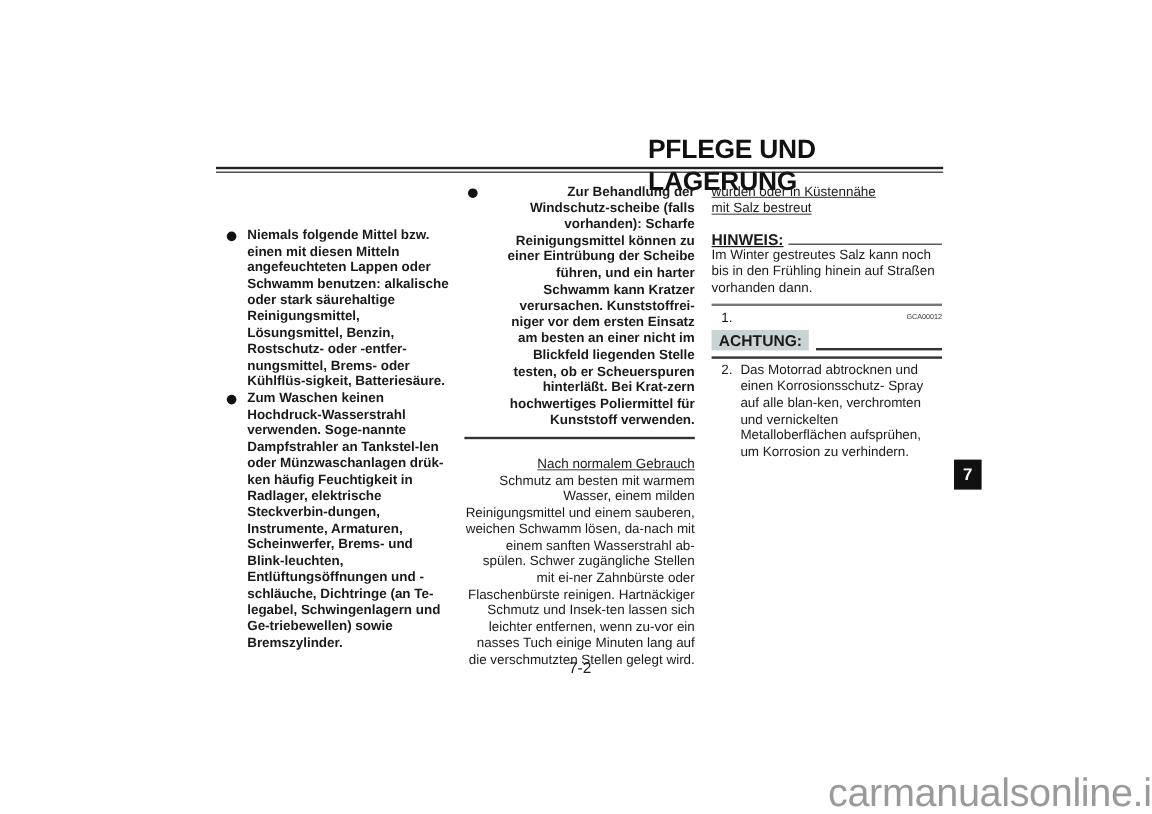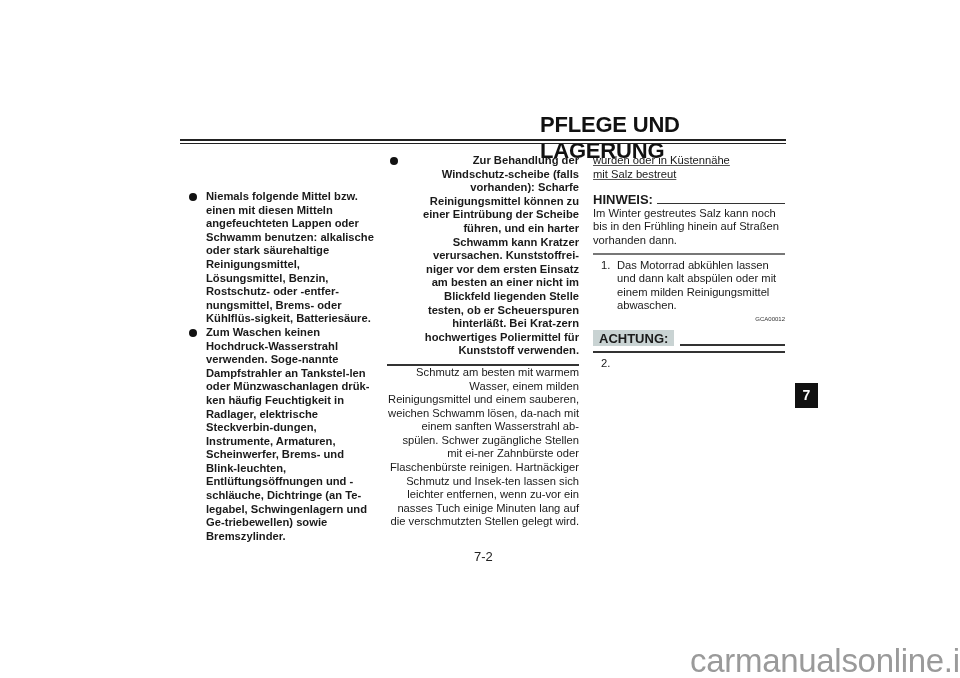"HINWEIS:" div.label-row { text-decoration: none -> underline }
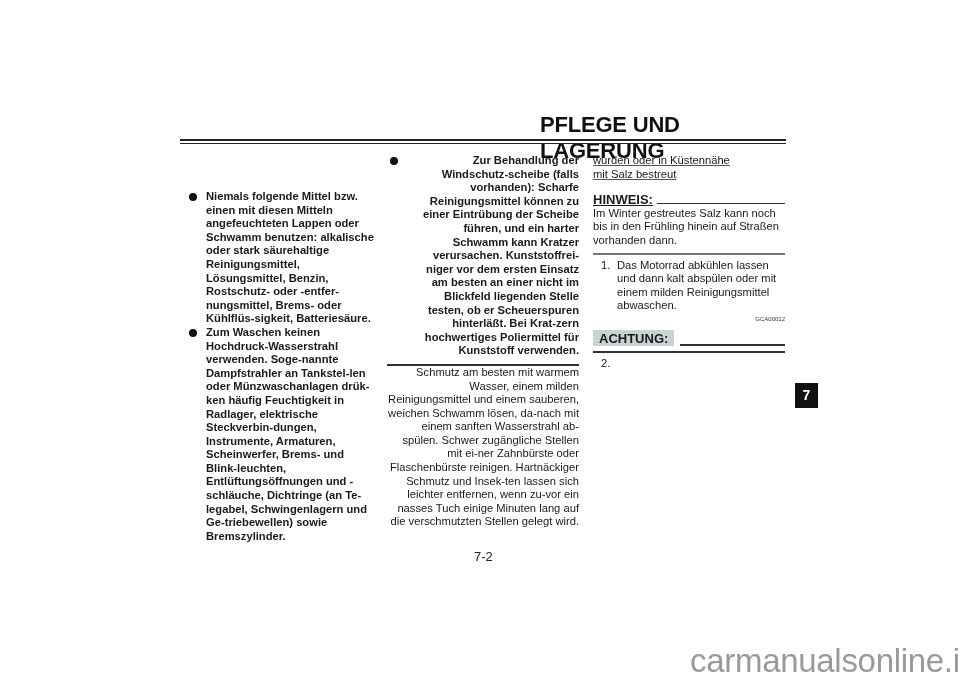"Das Motorrad abkühlen lassen und" span { html: <span>Das Motorrad abkühlen lassen und dann kalt abspülen oder mit einem milden Reinigungsmittel abwaschen.</span> -> none }
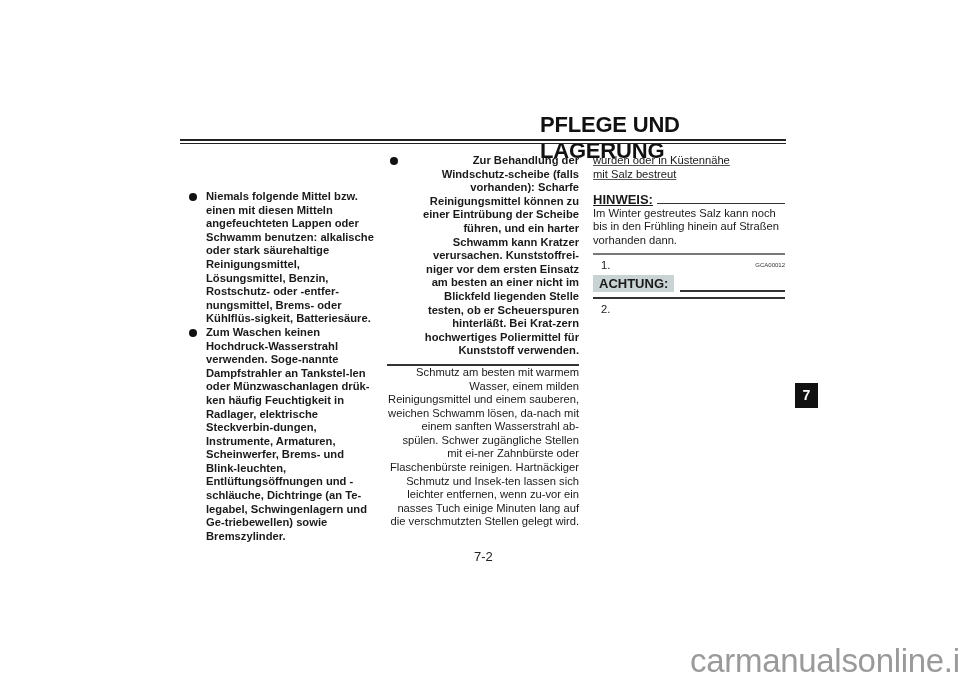"Das Motorrad abtrocknen und einen" span { html: none -> <span>Das Motorrad abtrocknen und einen Korrosionsschutz- Spray auf alle blan-ken, verchromten und vernickelten Metalloberflächen aufsprühen, um Korrosion zu verhindern.</span> }
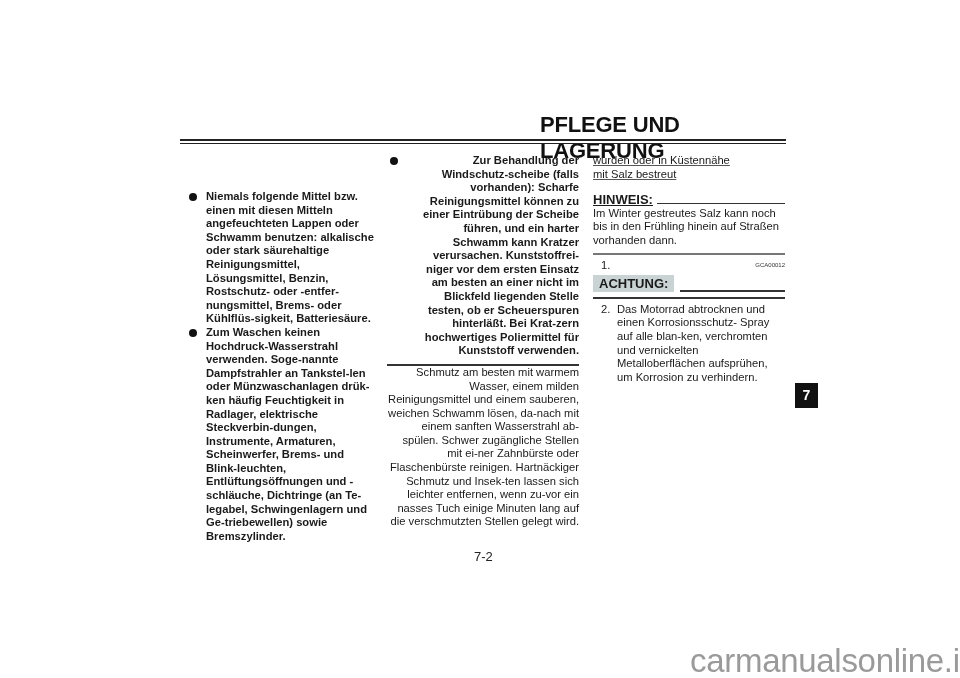"Nach normalem Gebrauch" div.u { html: none -> <div>Nach normalem Gebrauch</div> }
